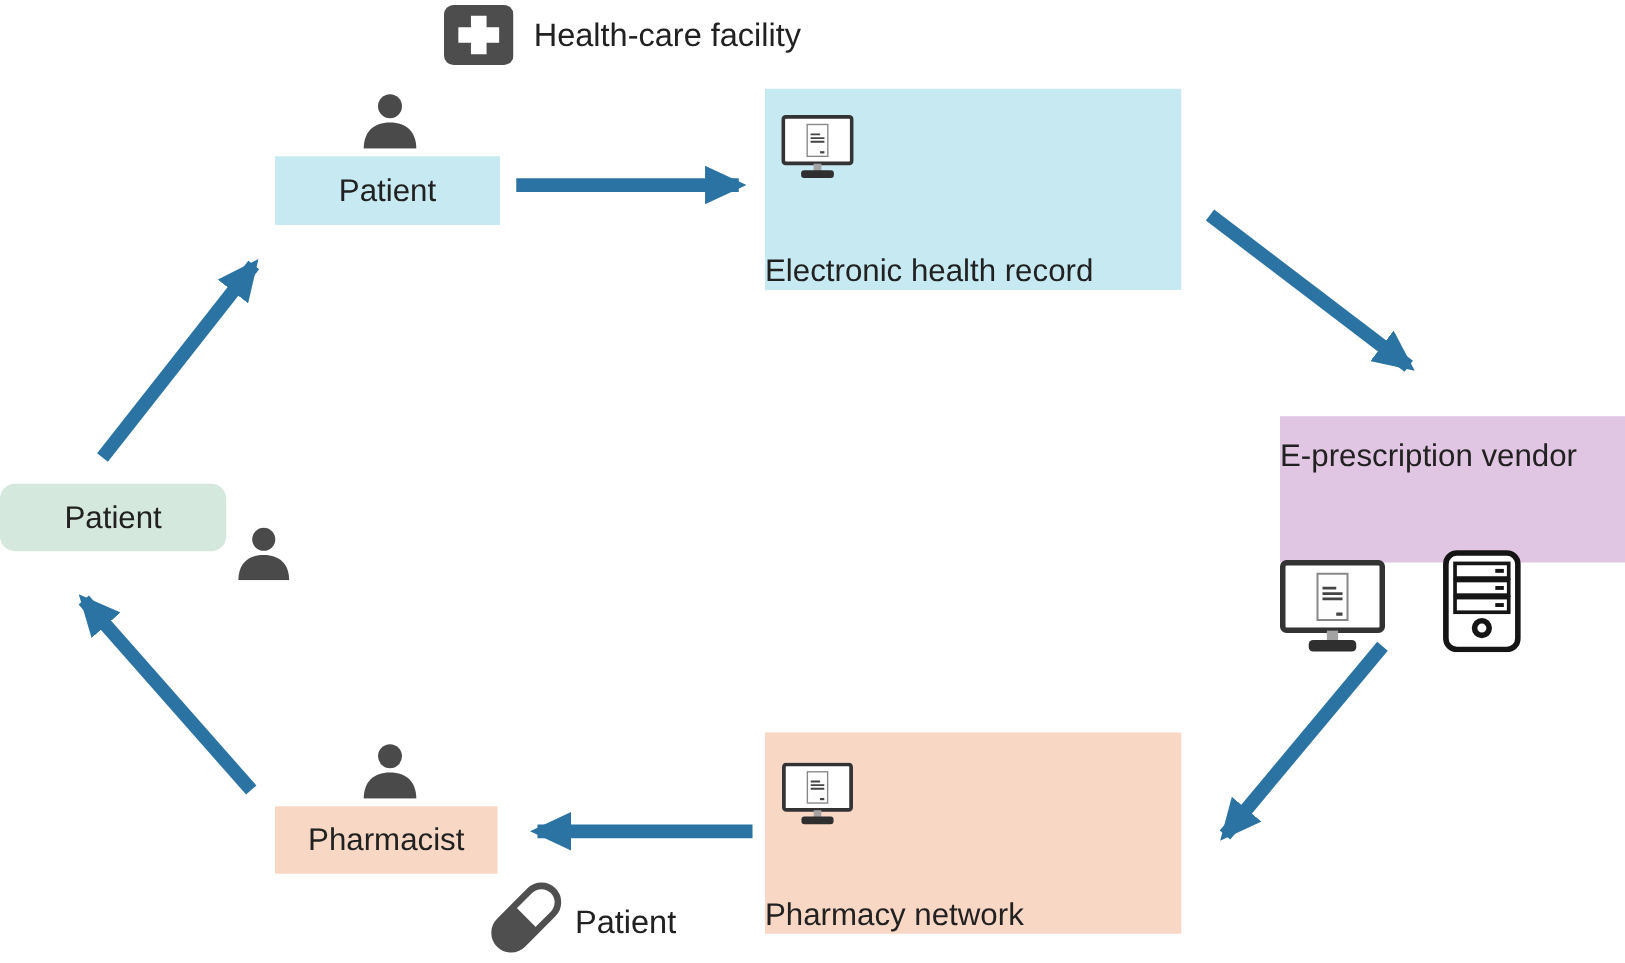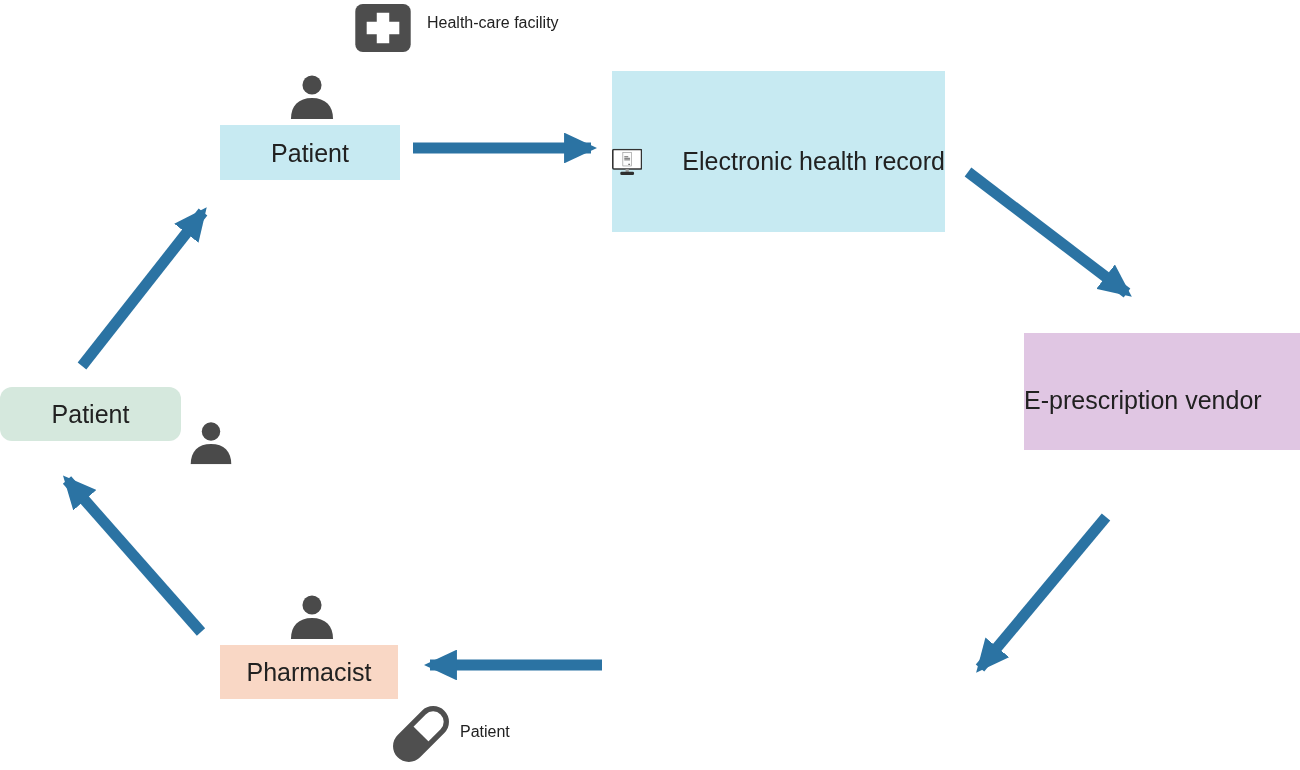"Health-care facility" .caption { font-size: 16px -> 26px }
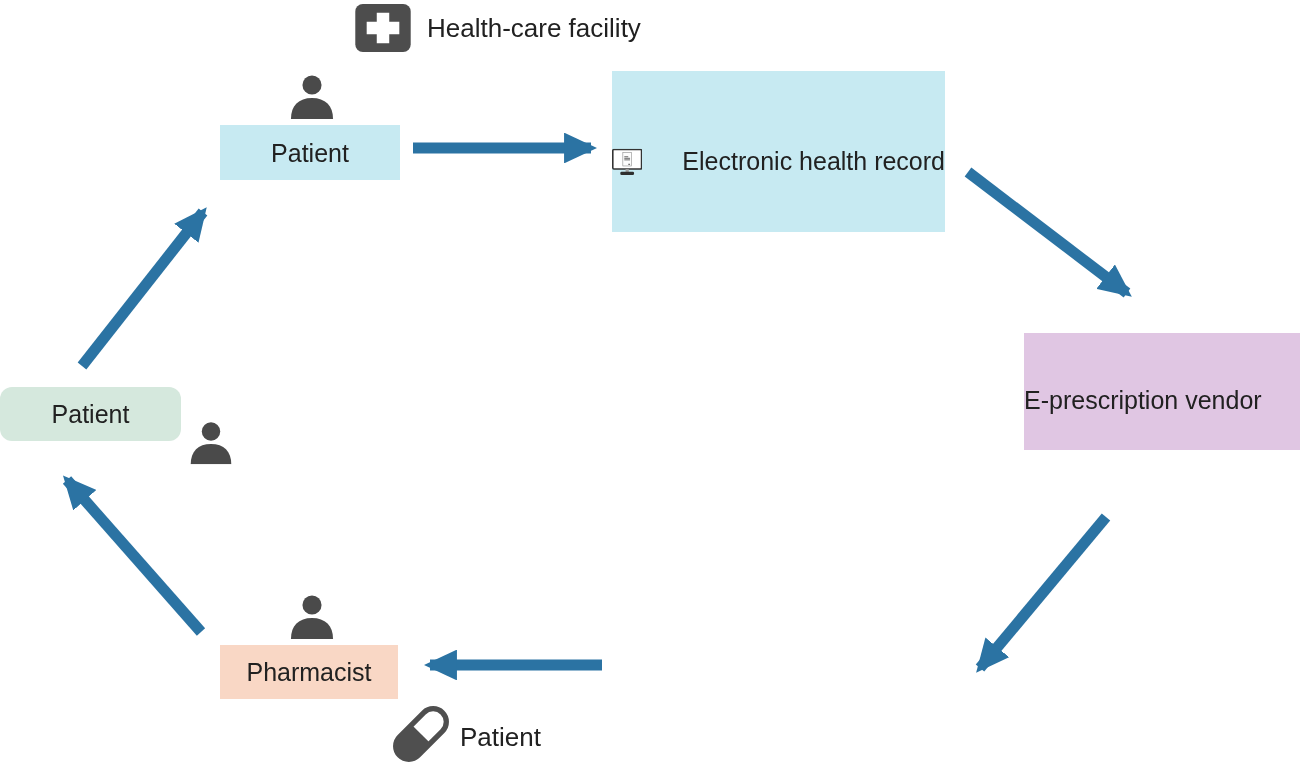"Electronic health record" .bigbox { align-items: center -> flex-start; flex-direction: row -> column }
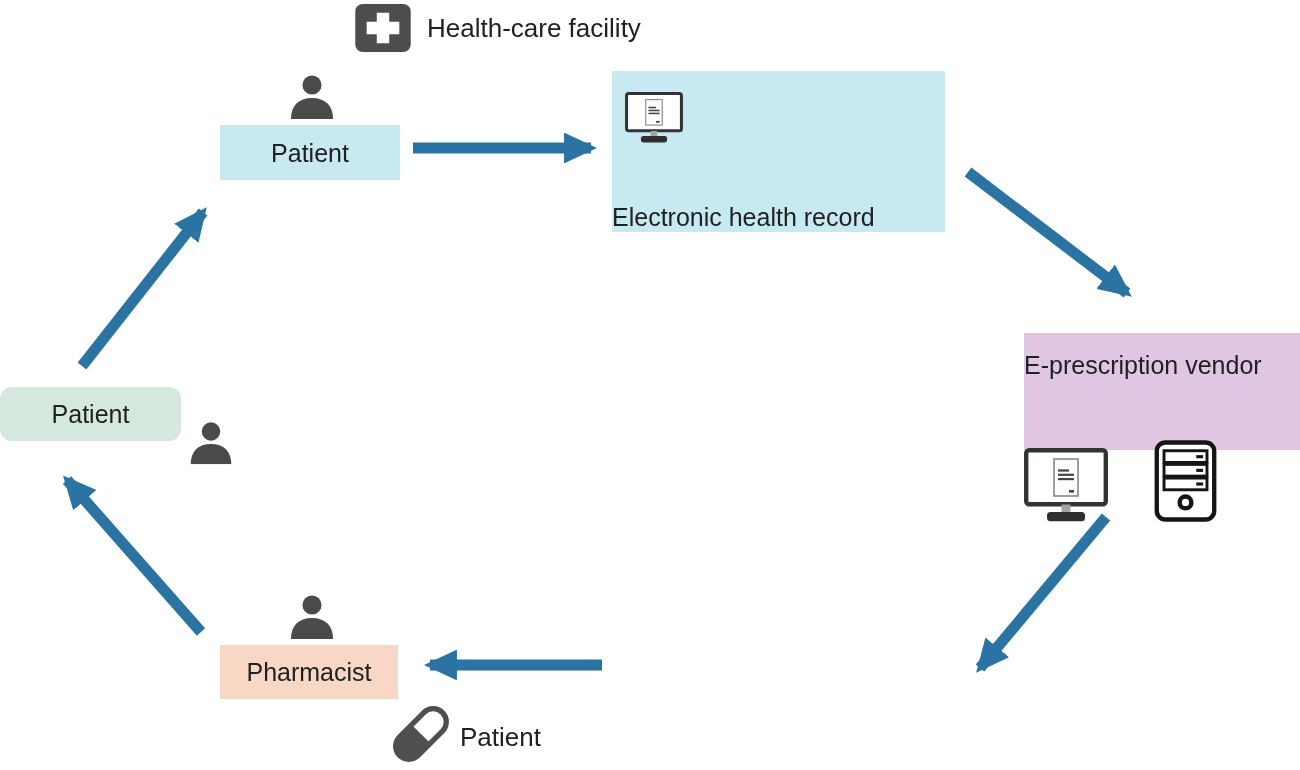"Pharmacy network" div.bigbox { html: none -> <div> <svg> <use></use> </svg> <span>Pharmacy network</span> </div> }
